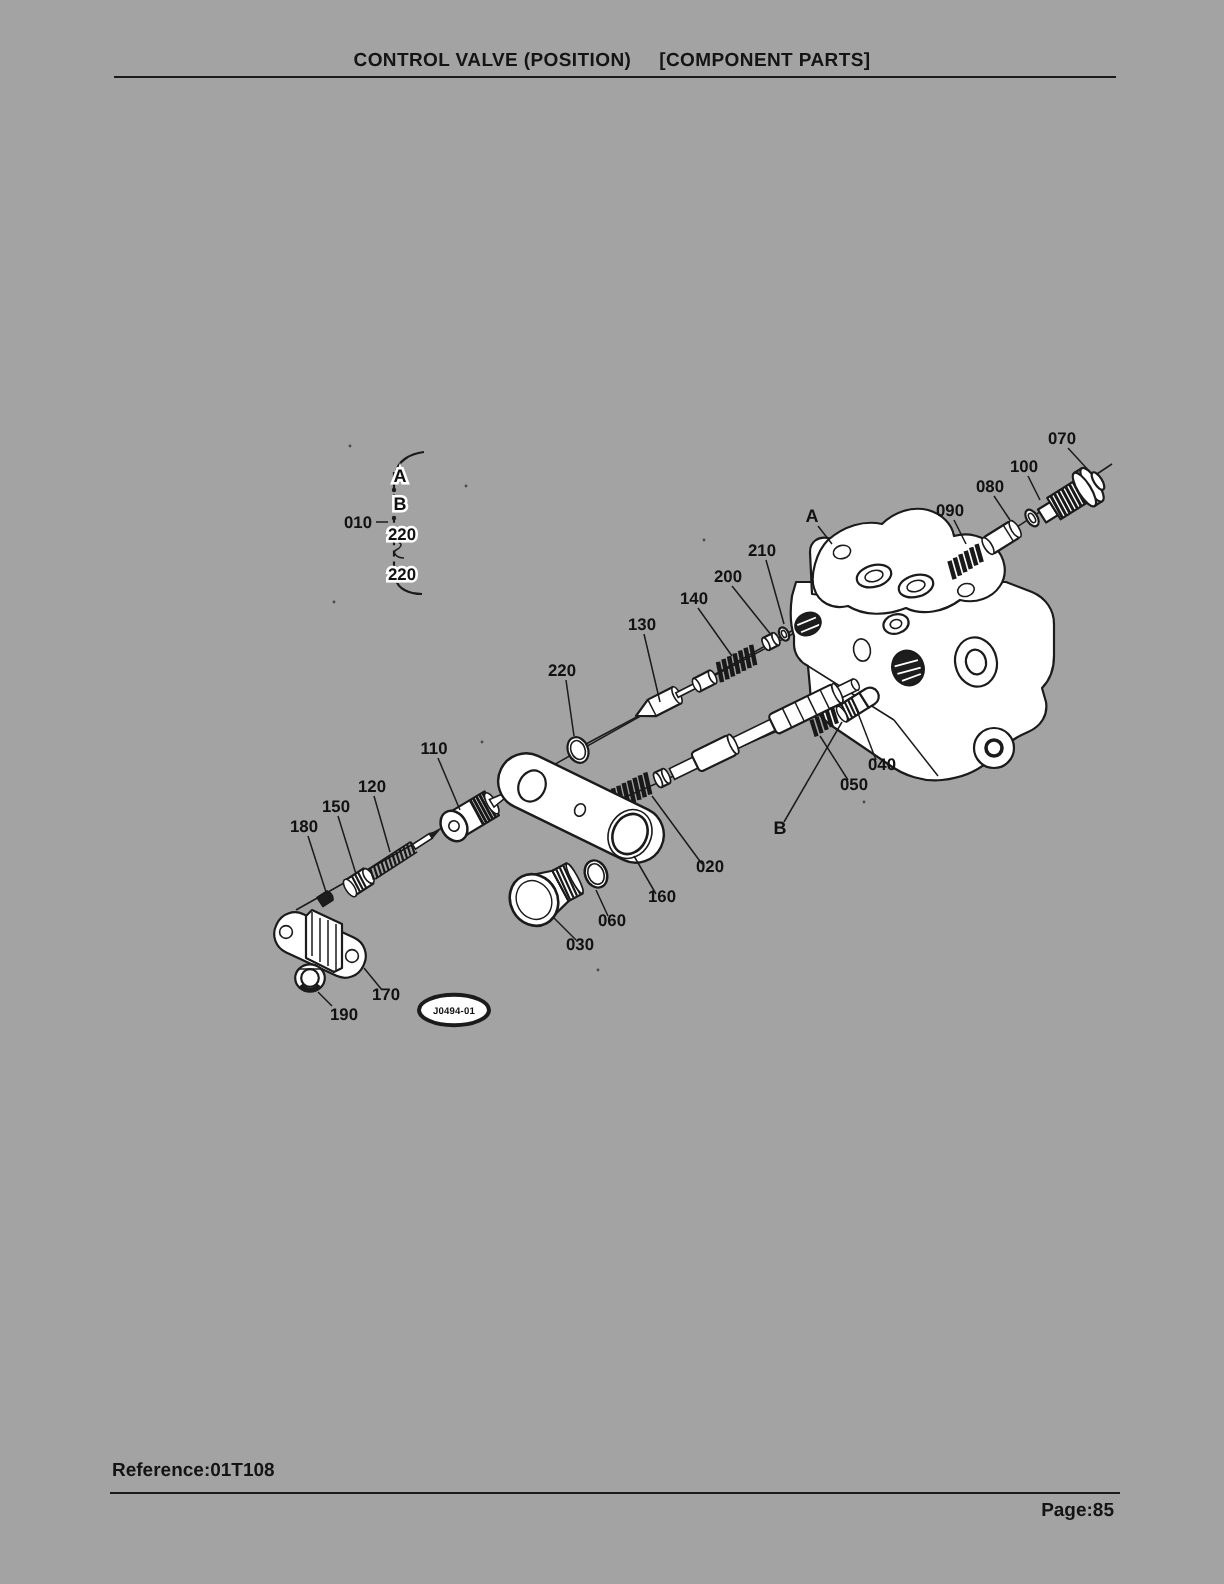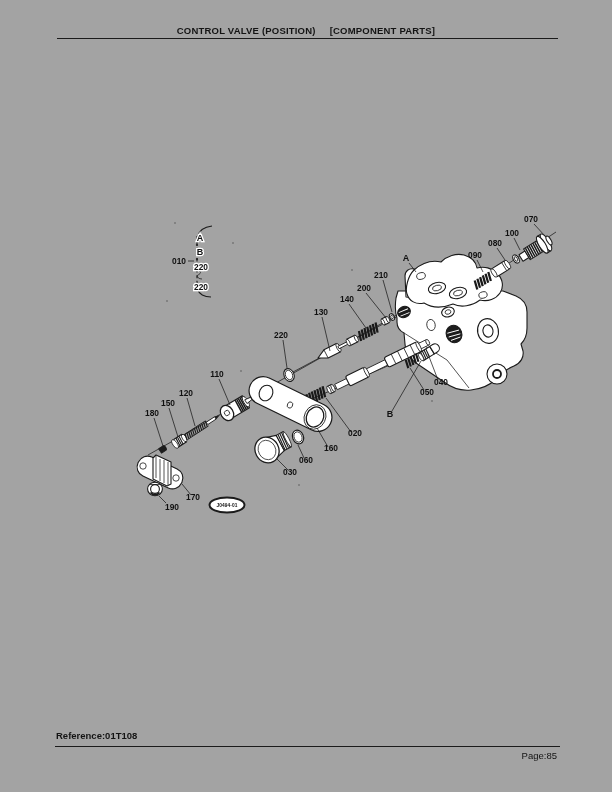"Page:85" .ftr-page { font-weight: normal -> bold }
